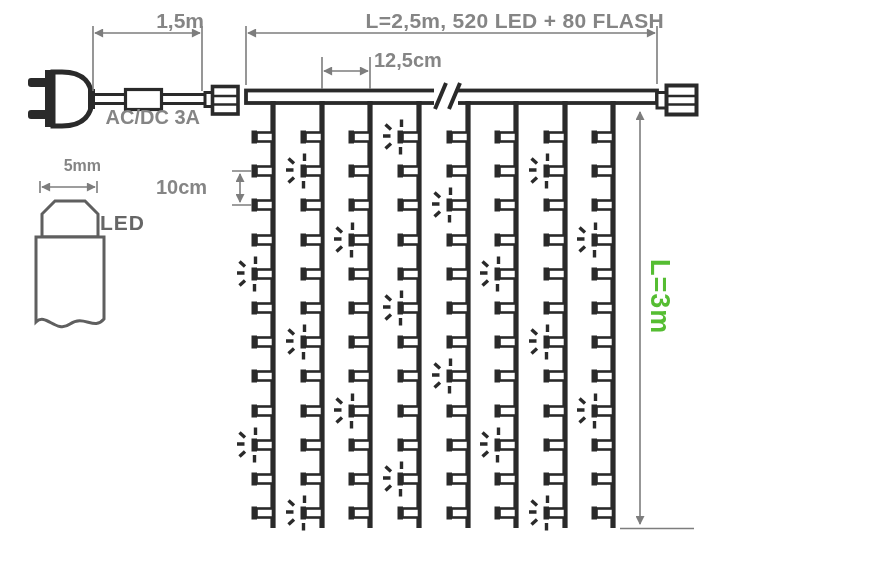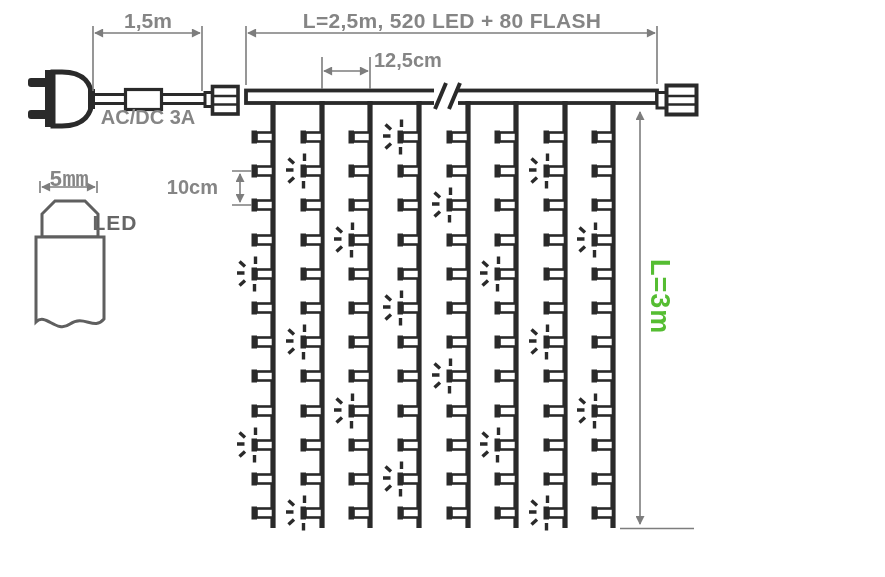"1,5m" .lbl.center { text-align: center -> right }
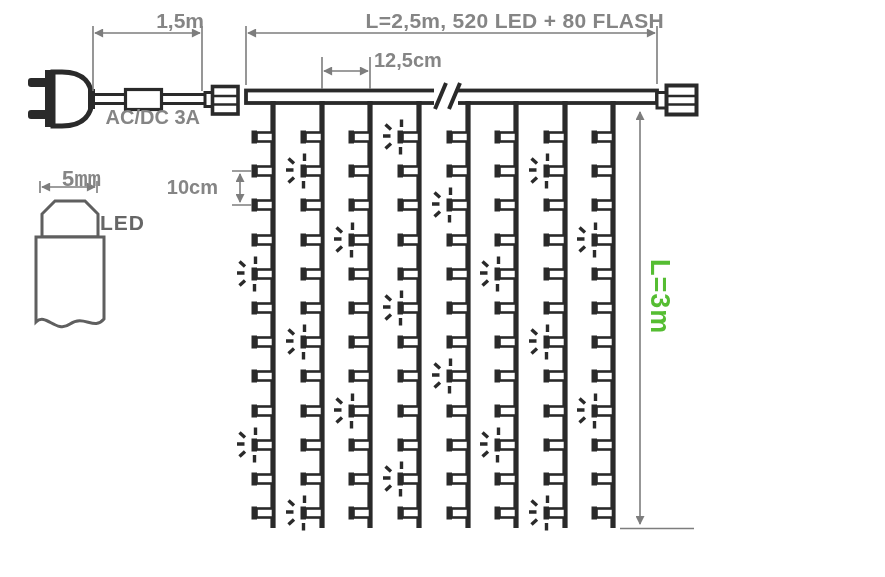"5mm" .lbl-led-size { font-family: Liberation Mono, monospace -> none; font-size: 22px -> 16px; top: 170px -> 158px }
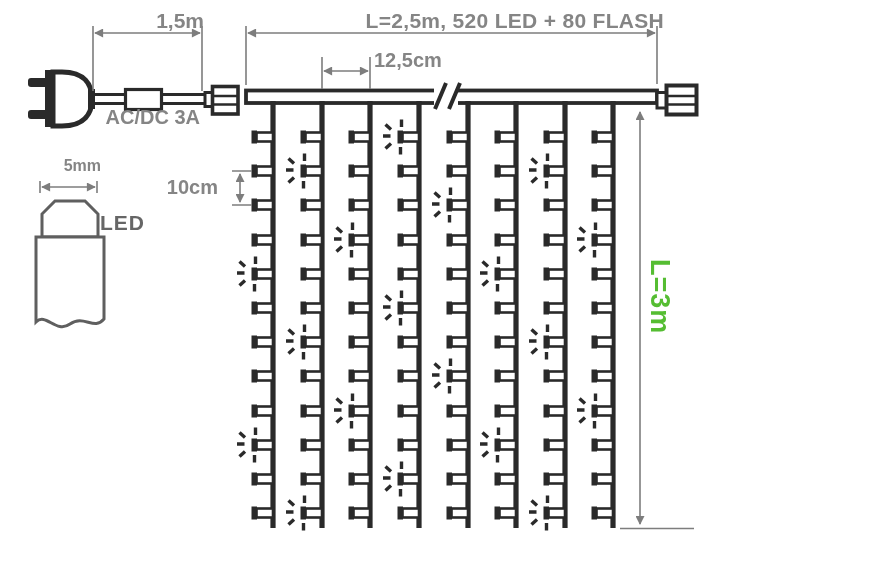"10cm" .lbl.right { text-align: right -> none }
